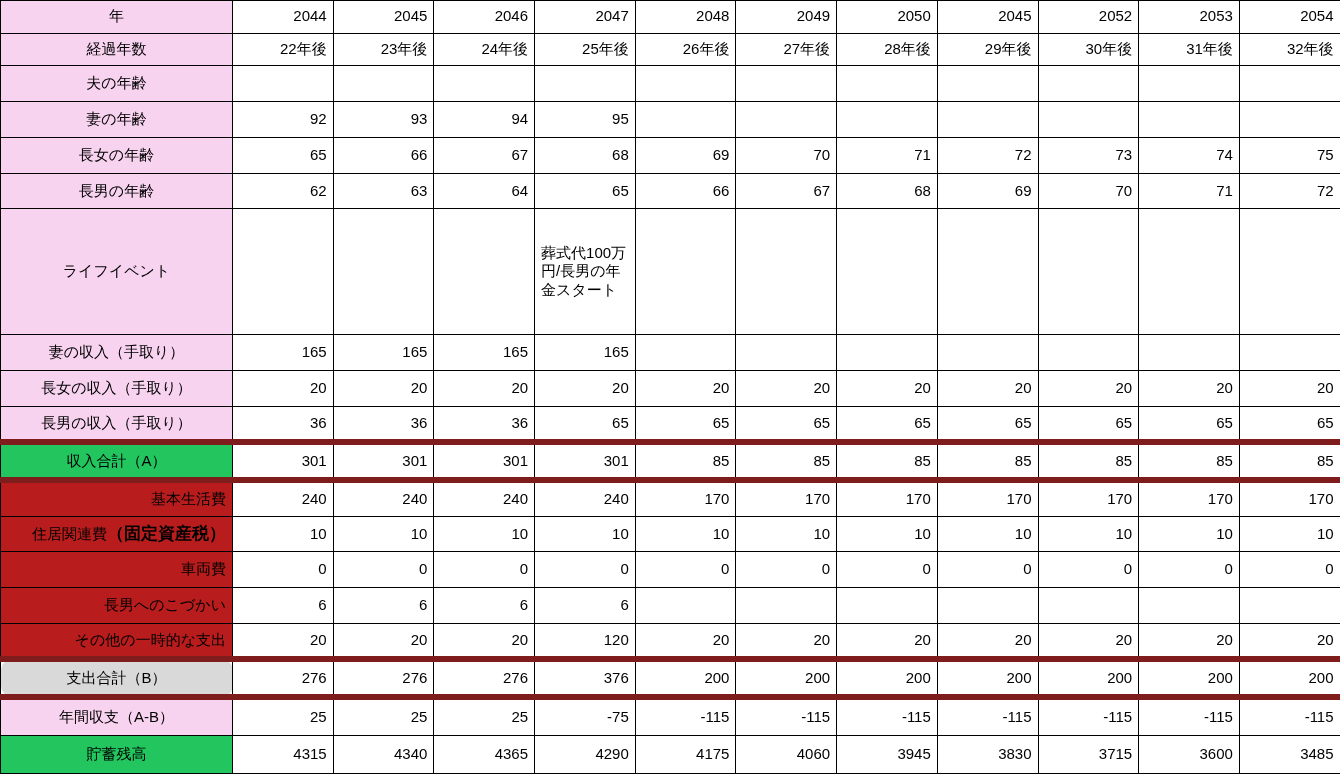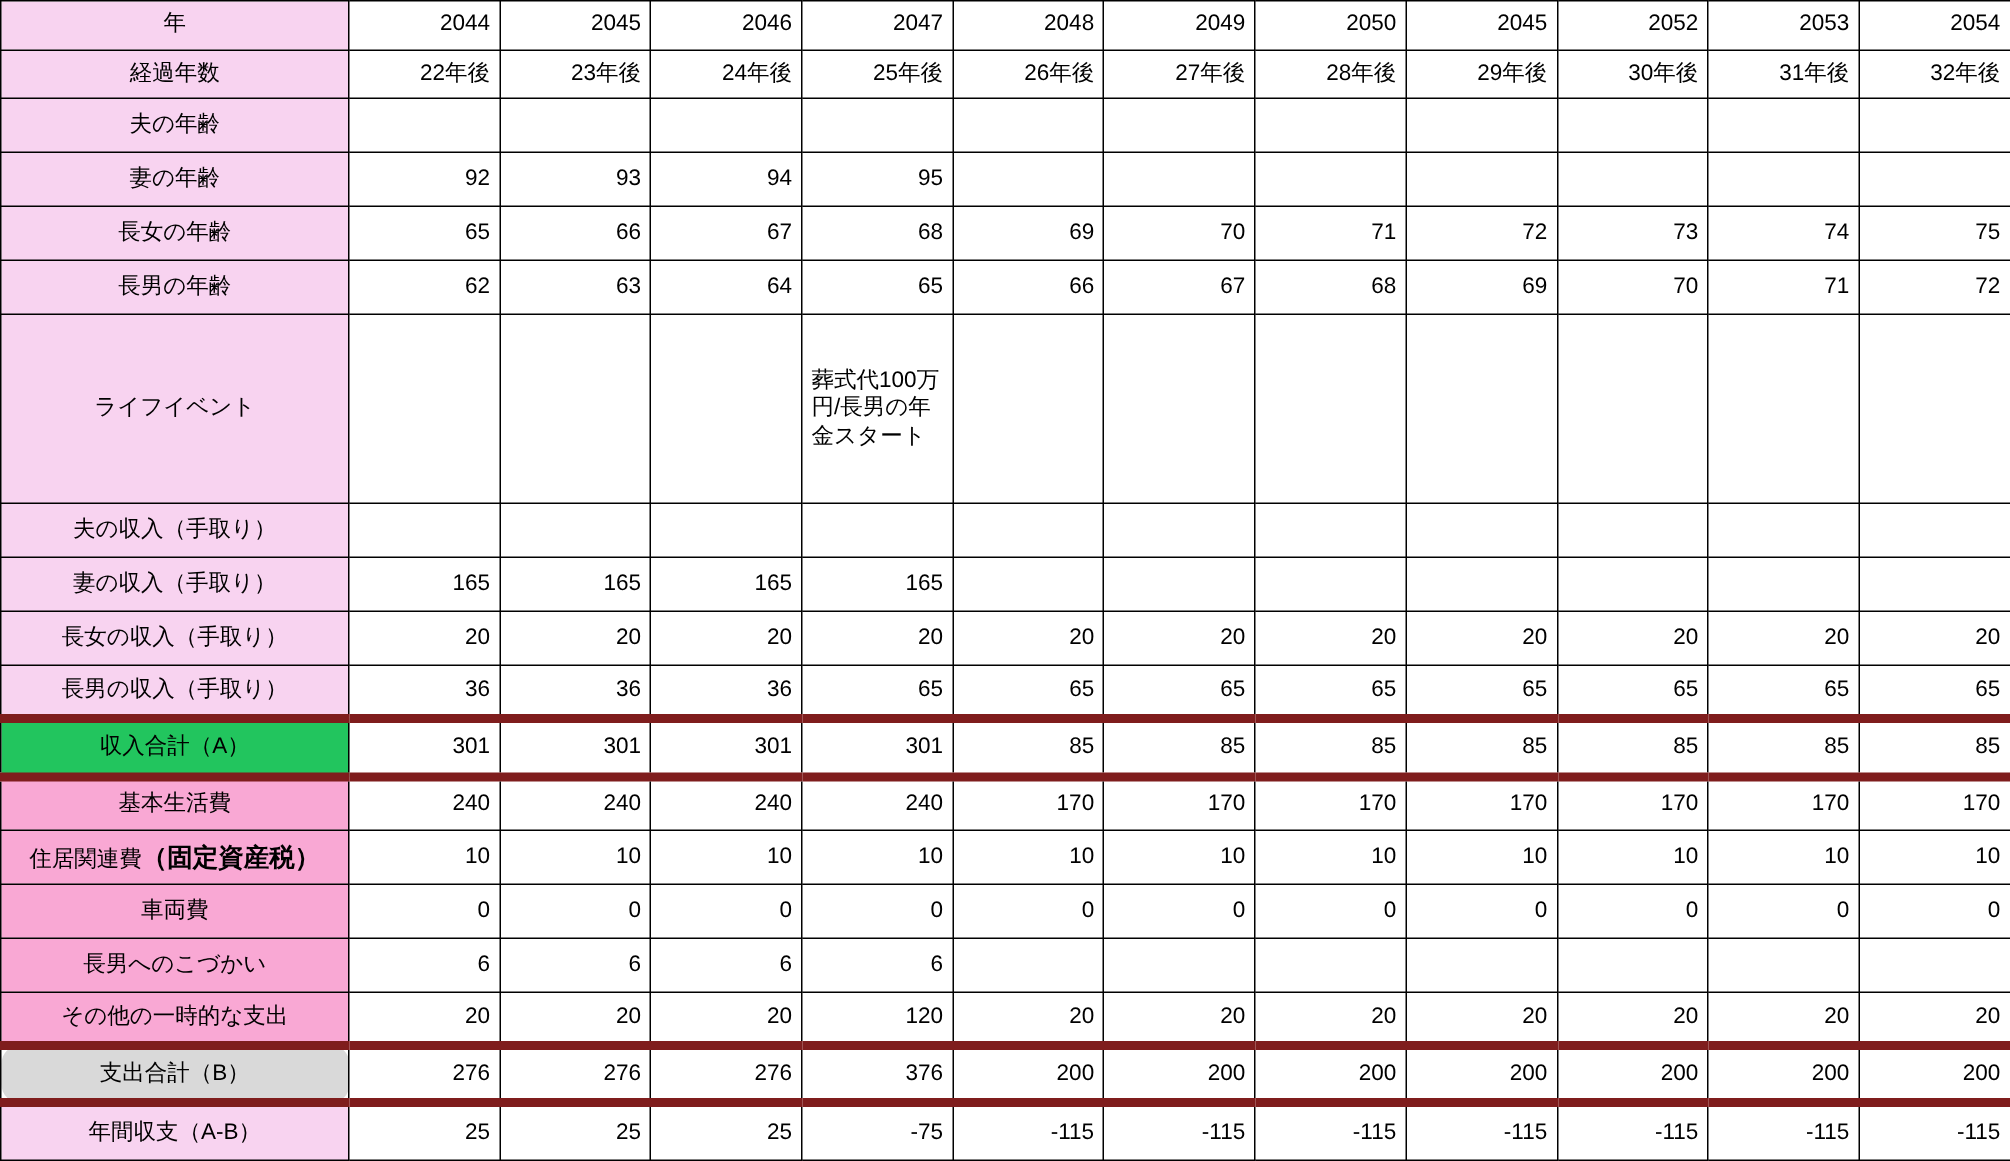"夫の収入（手取り）" tr.row-income { html: <tr> <td>夫の収入（手取り）</td> <td></td> <td></td> <td></td> <td></td> <td></td> <td></td> <td></td> <td></td> <td></td> <td></td> <td></td> </tr> -> none }
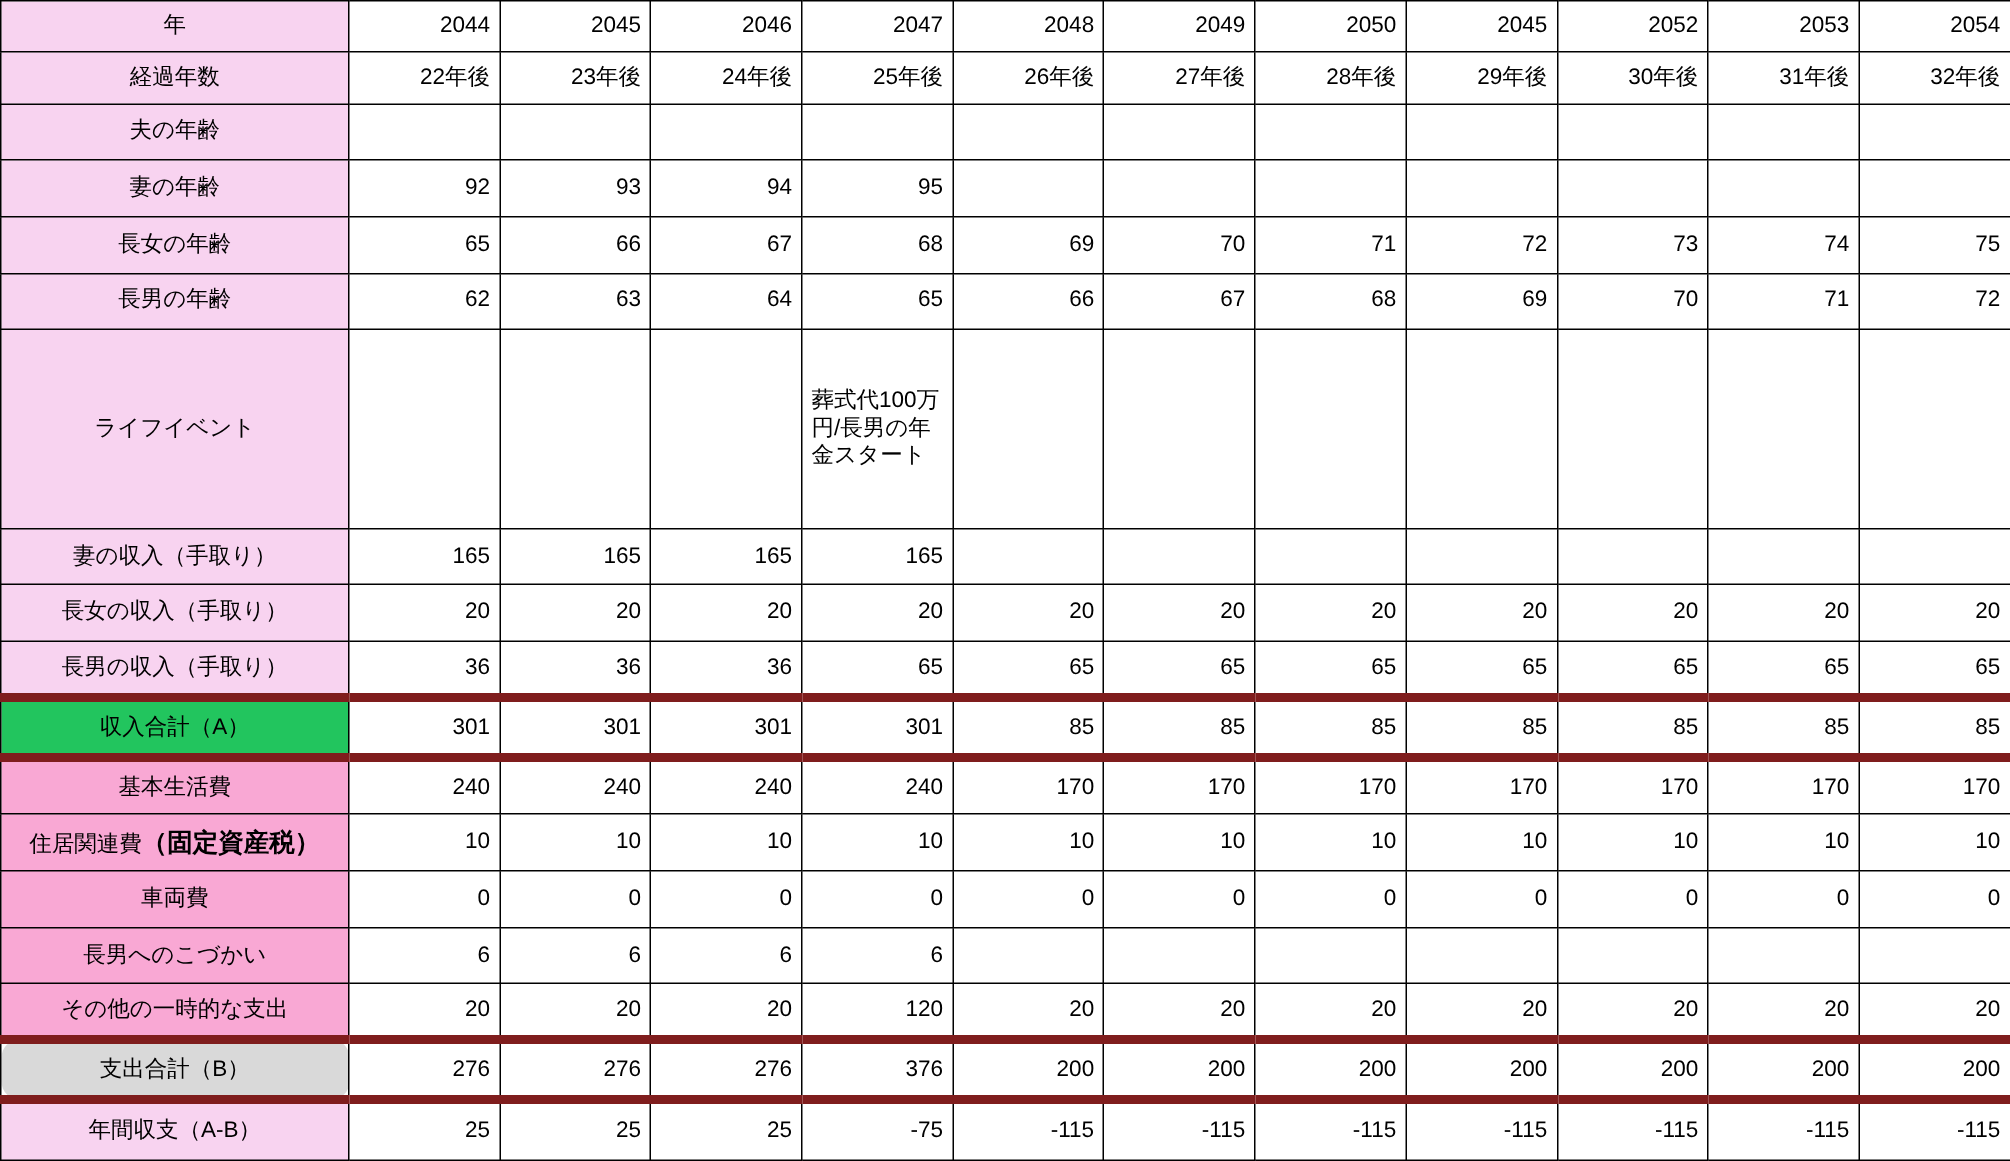"基本生活費" td.lbl-gray { background: #f9a8d4 -> #b91c1c; text-align: center -> right }
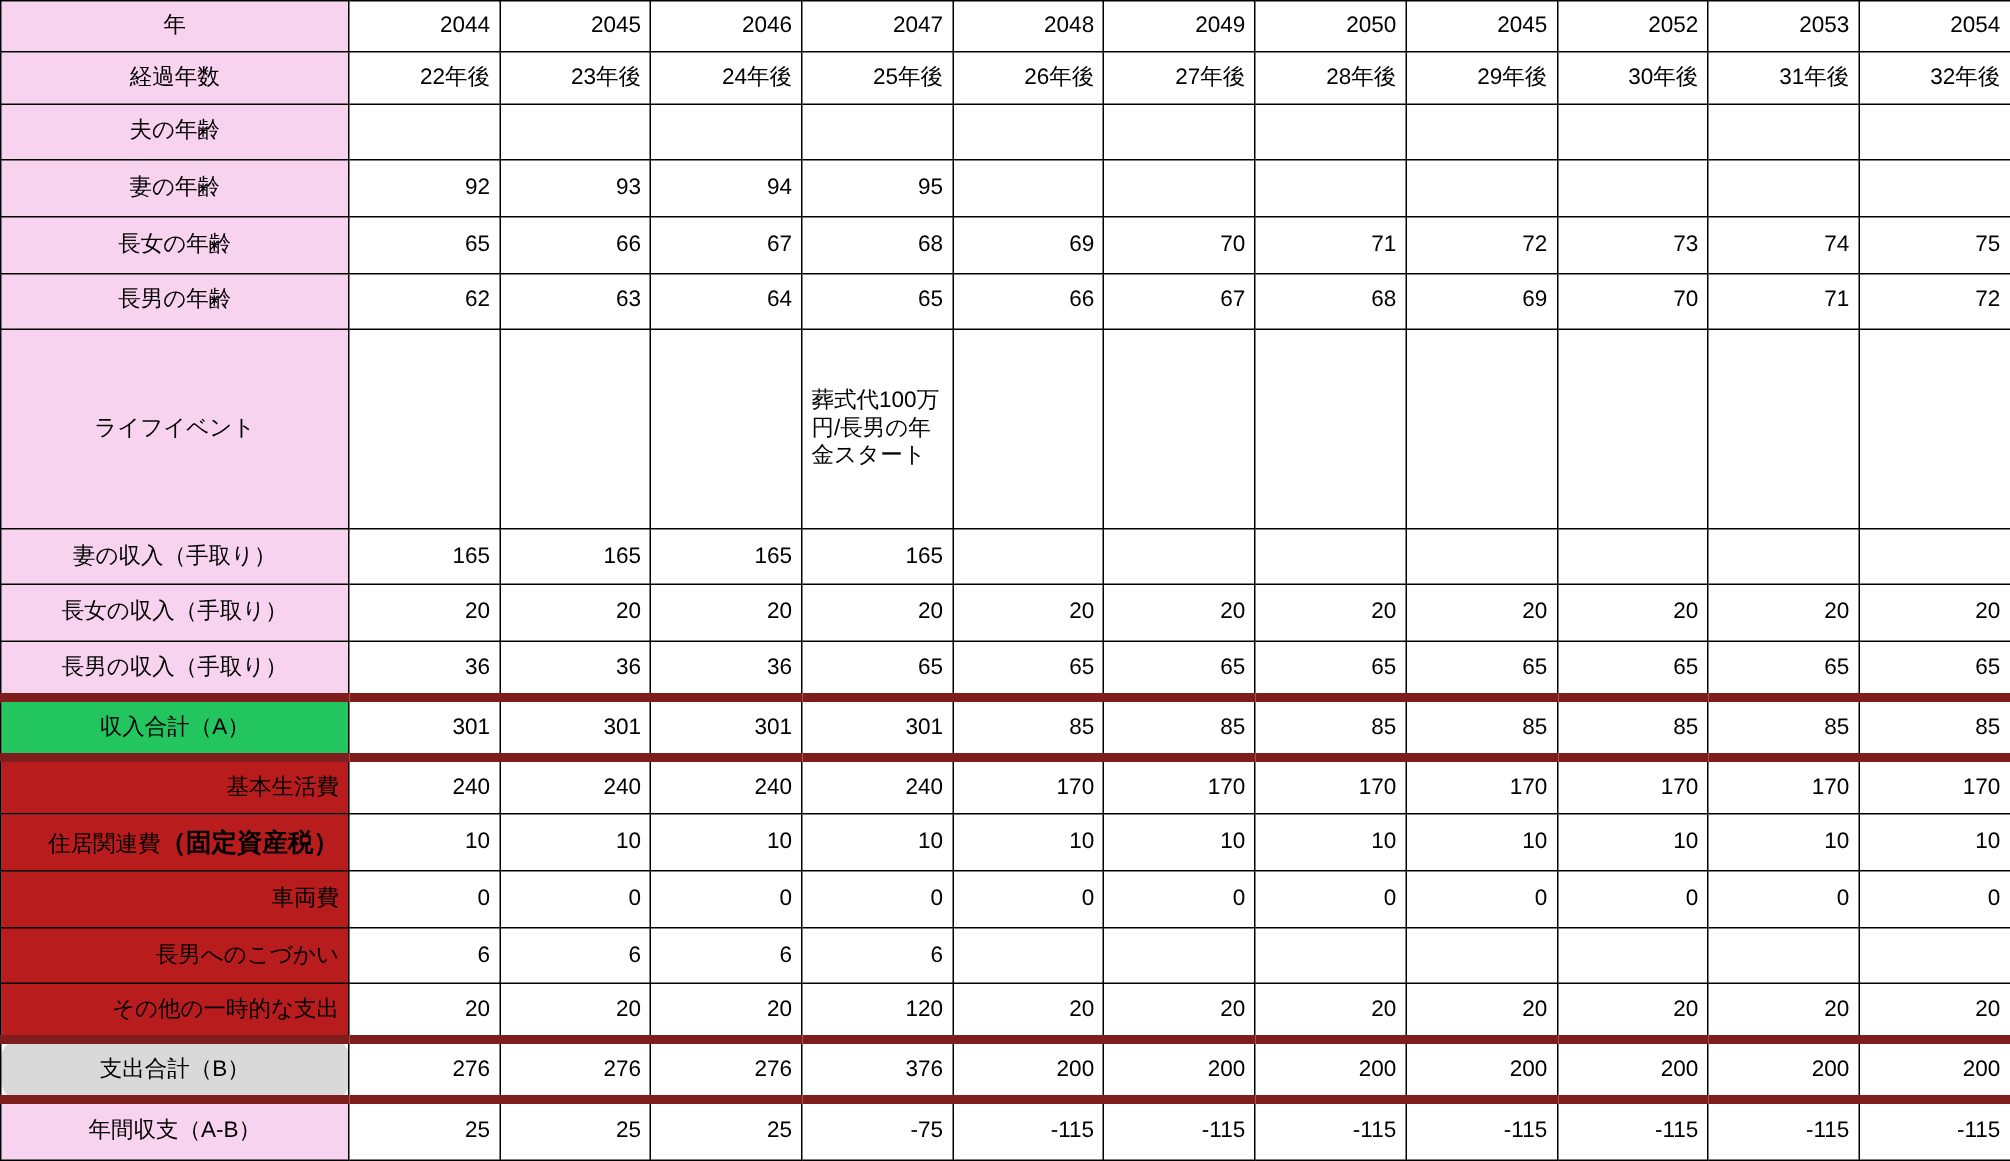"貯蓄残高" tr.row-last { html: none -> <tr> <td>貯蓄残高</td> <td>4315</td> <td>4340</td> <td>4365</td> <td>4290</td> <td>4175</td> <td>4060</td> <td>3945</td> <td>3830</td> <td>3715</td> <td>3600</td> <td>3485</td> </tr> }
